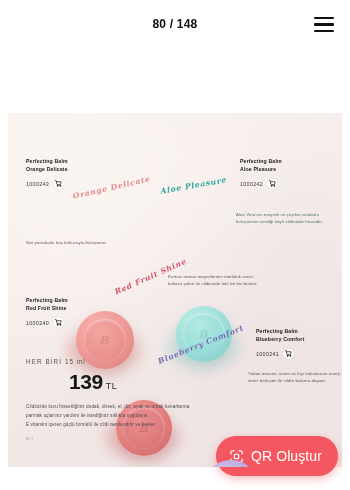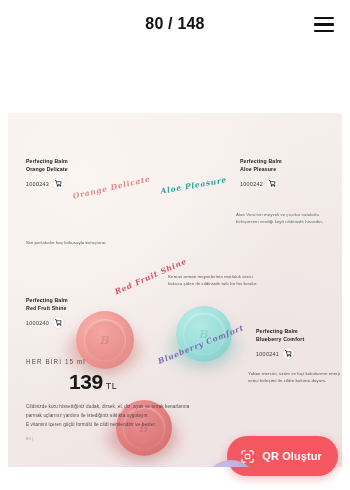"80 / 148" .page-counter { font-size: 16px -> 12px }
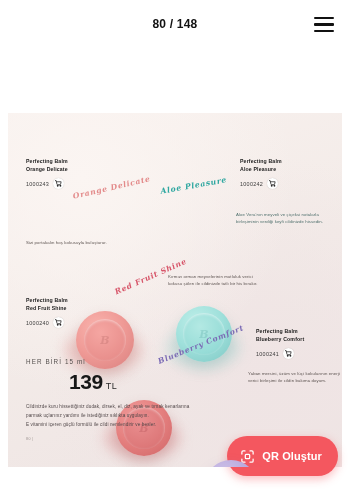"QR Oluştur" .qr-btn .label { font-size: 11px -> 14px; font-weight: bold -> normal }
